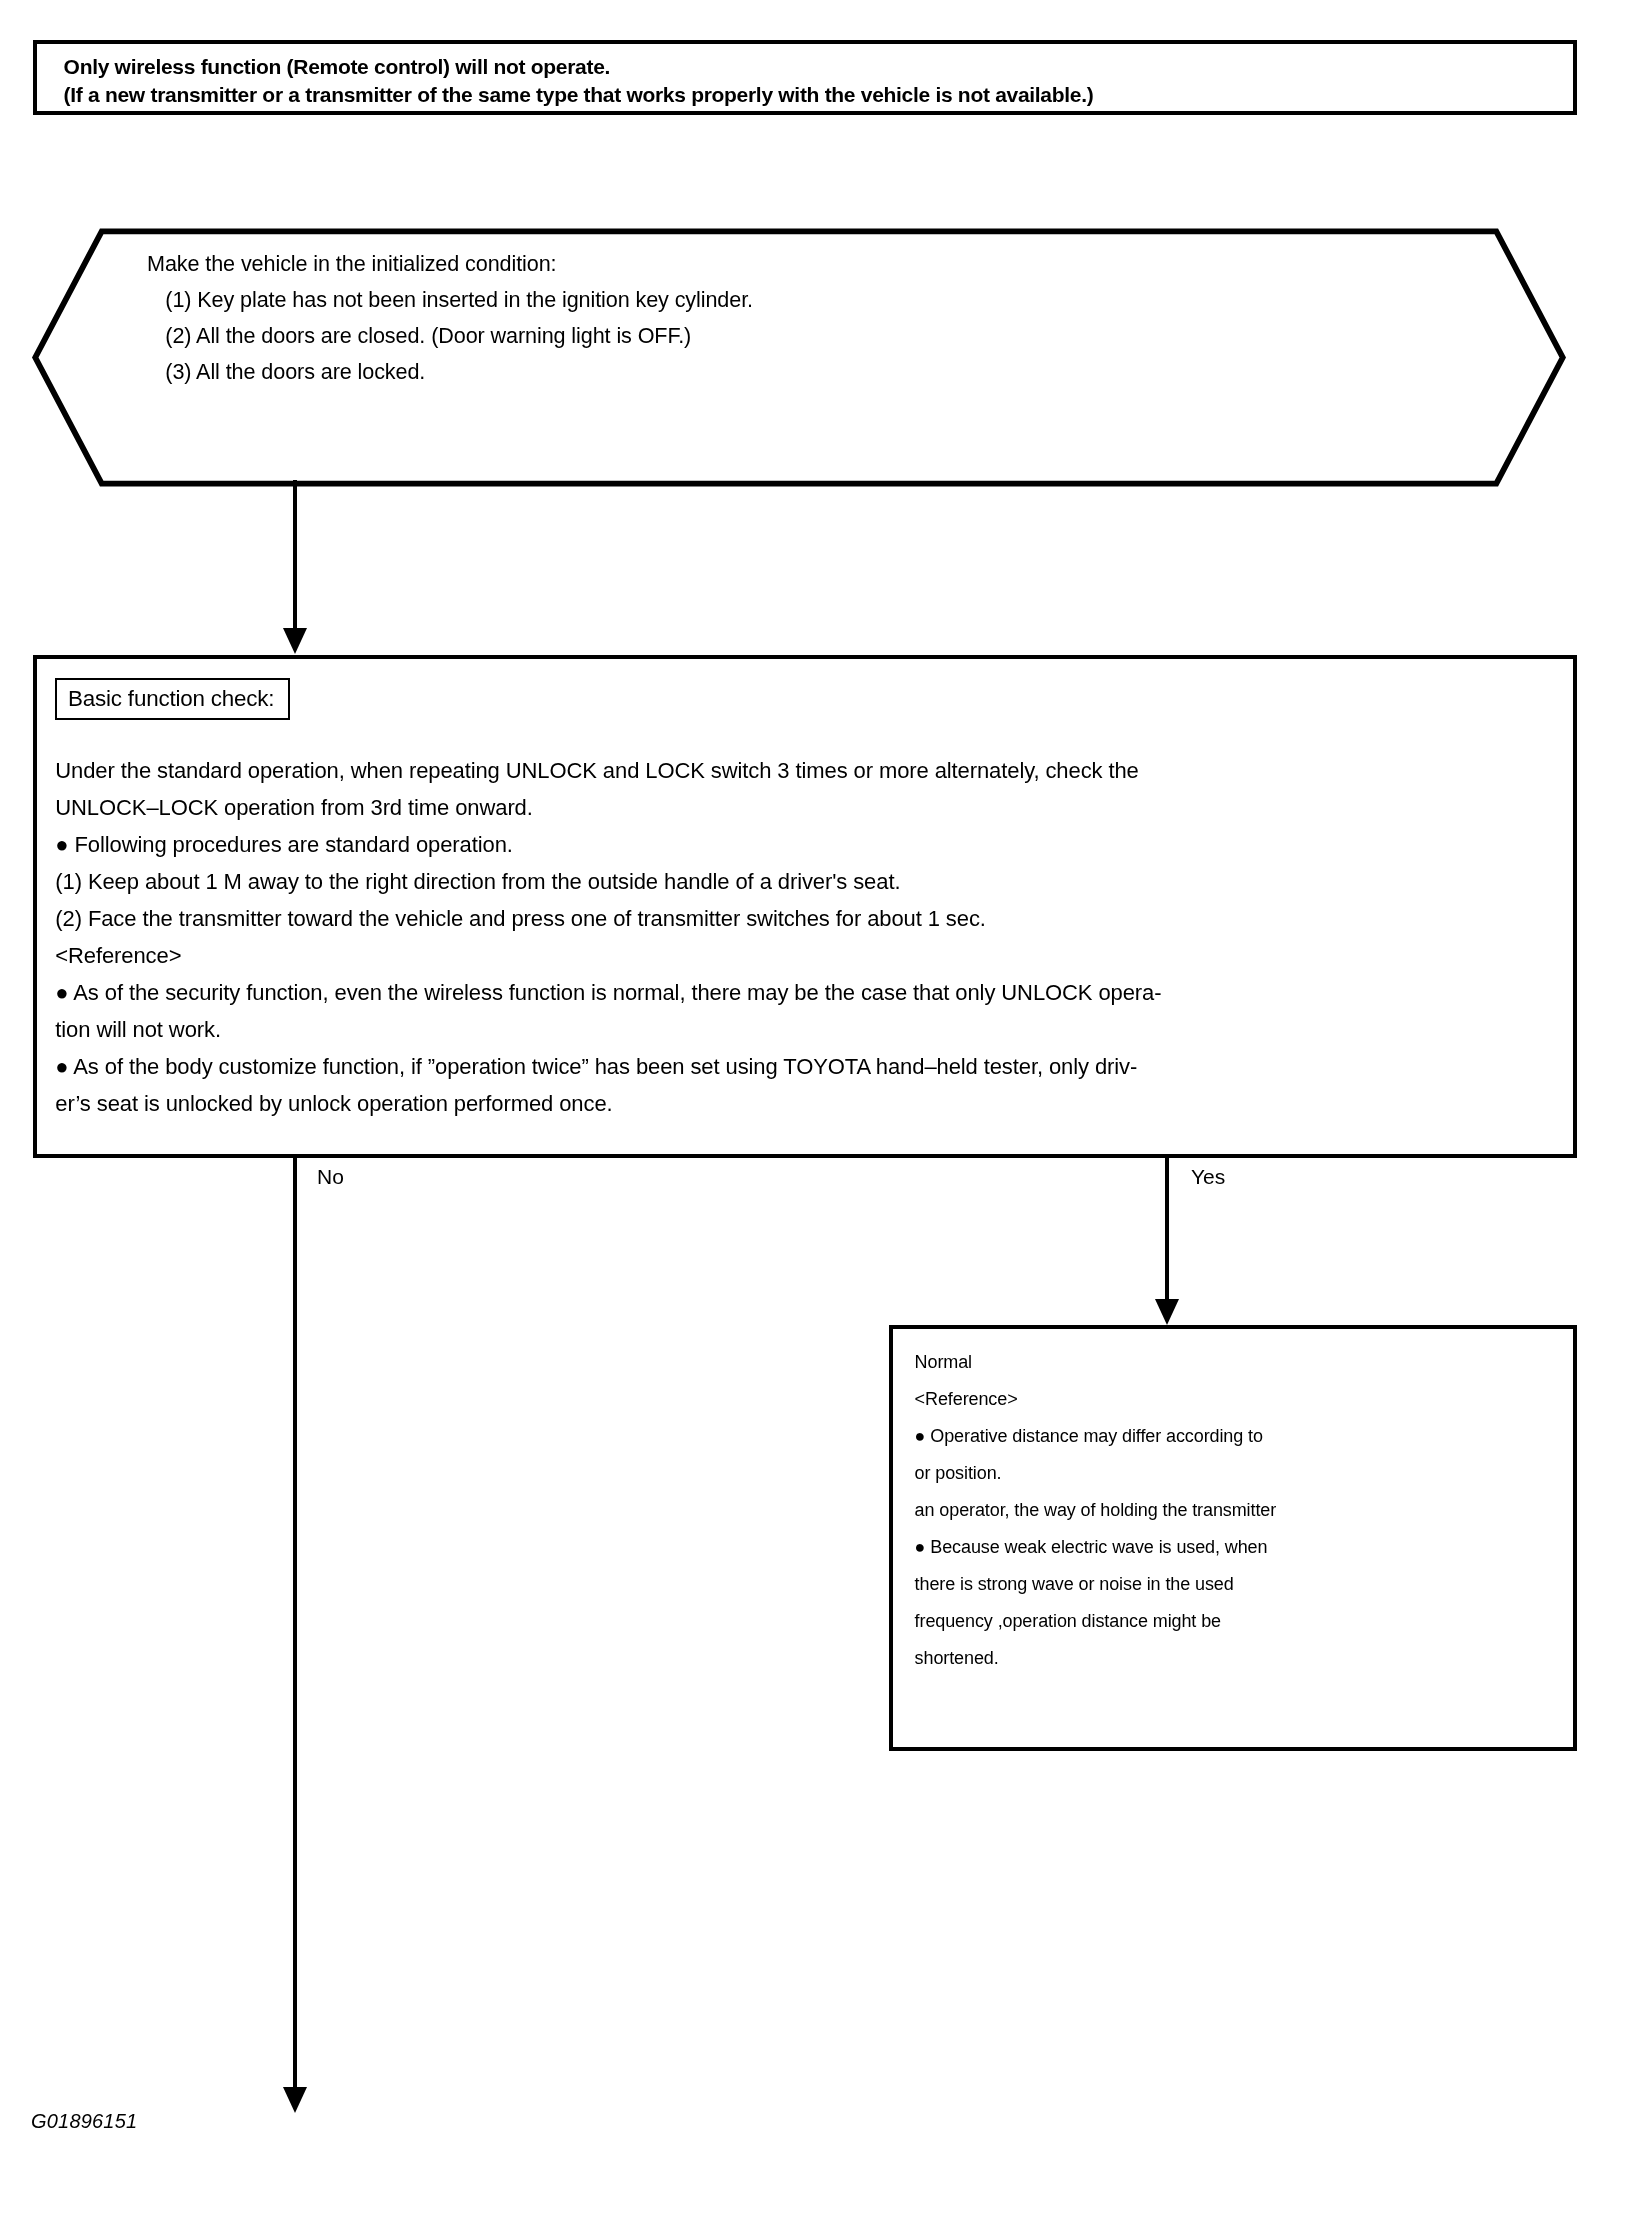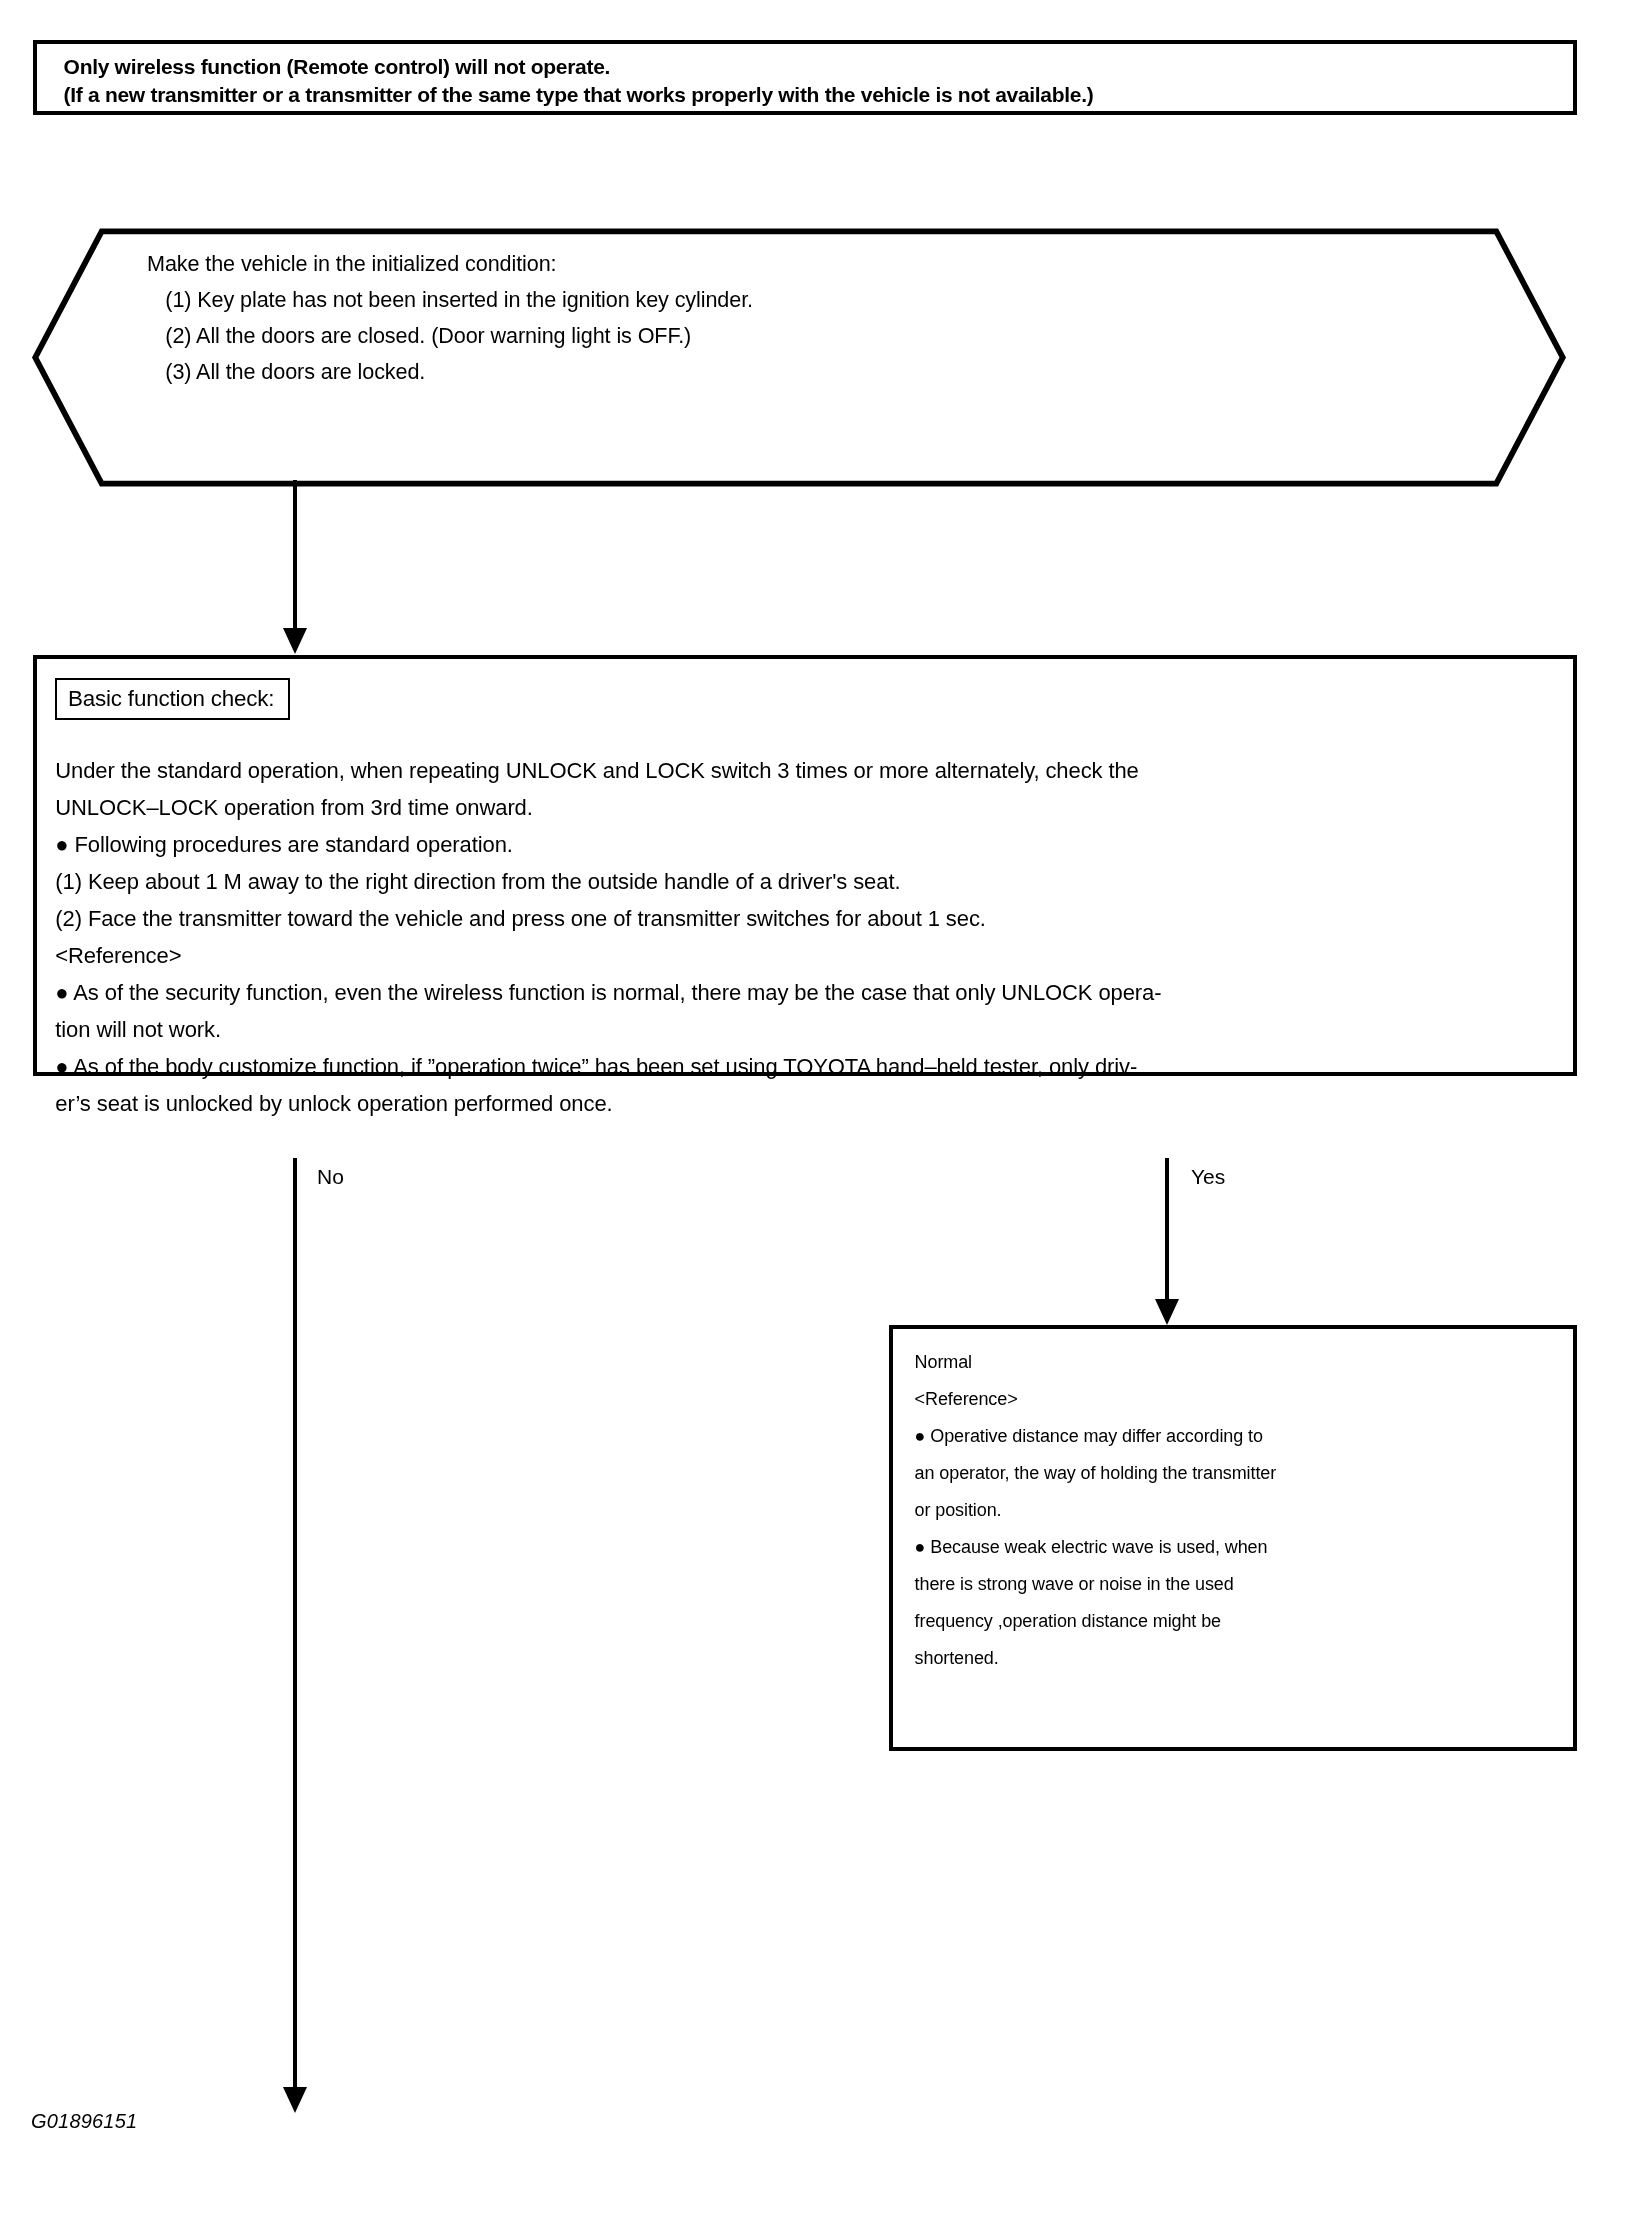"Basic function check:" #check-box { height: 421px -> 503px }
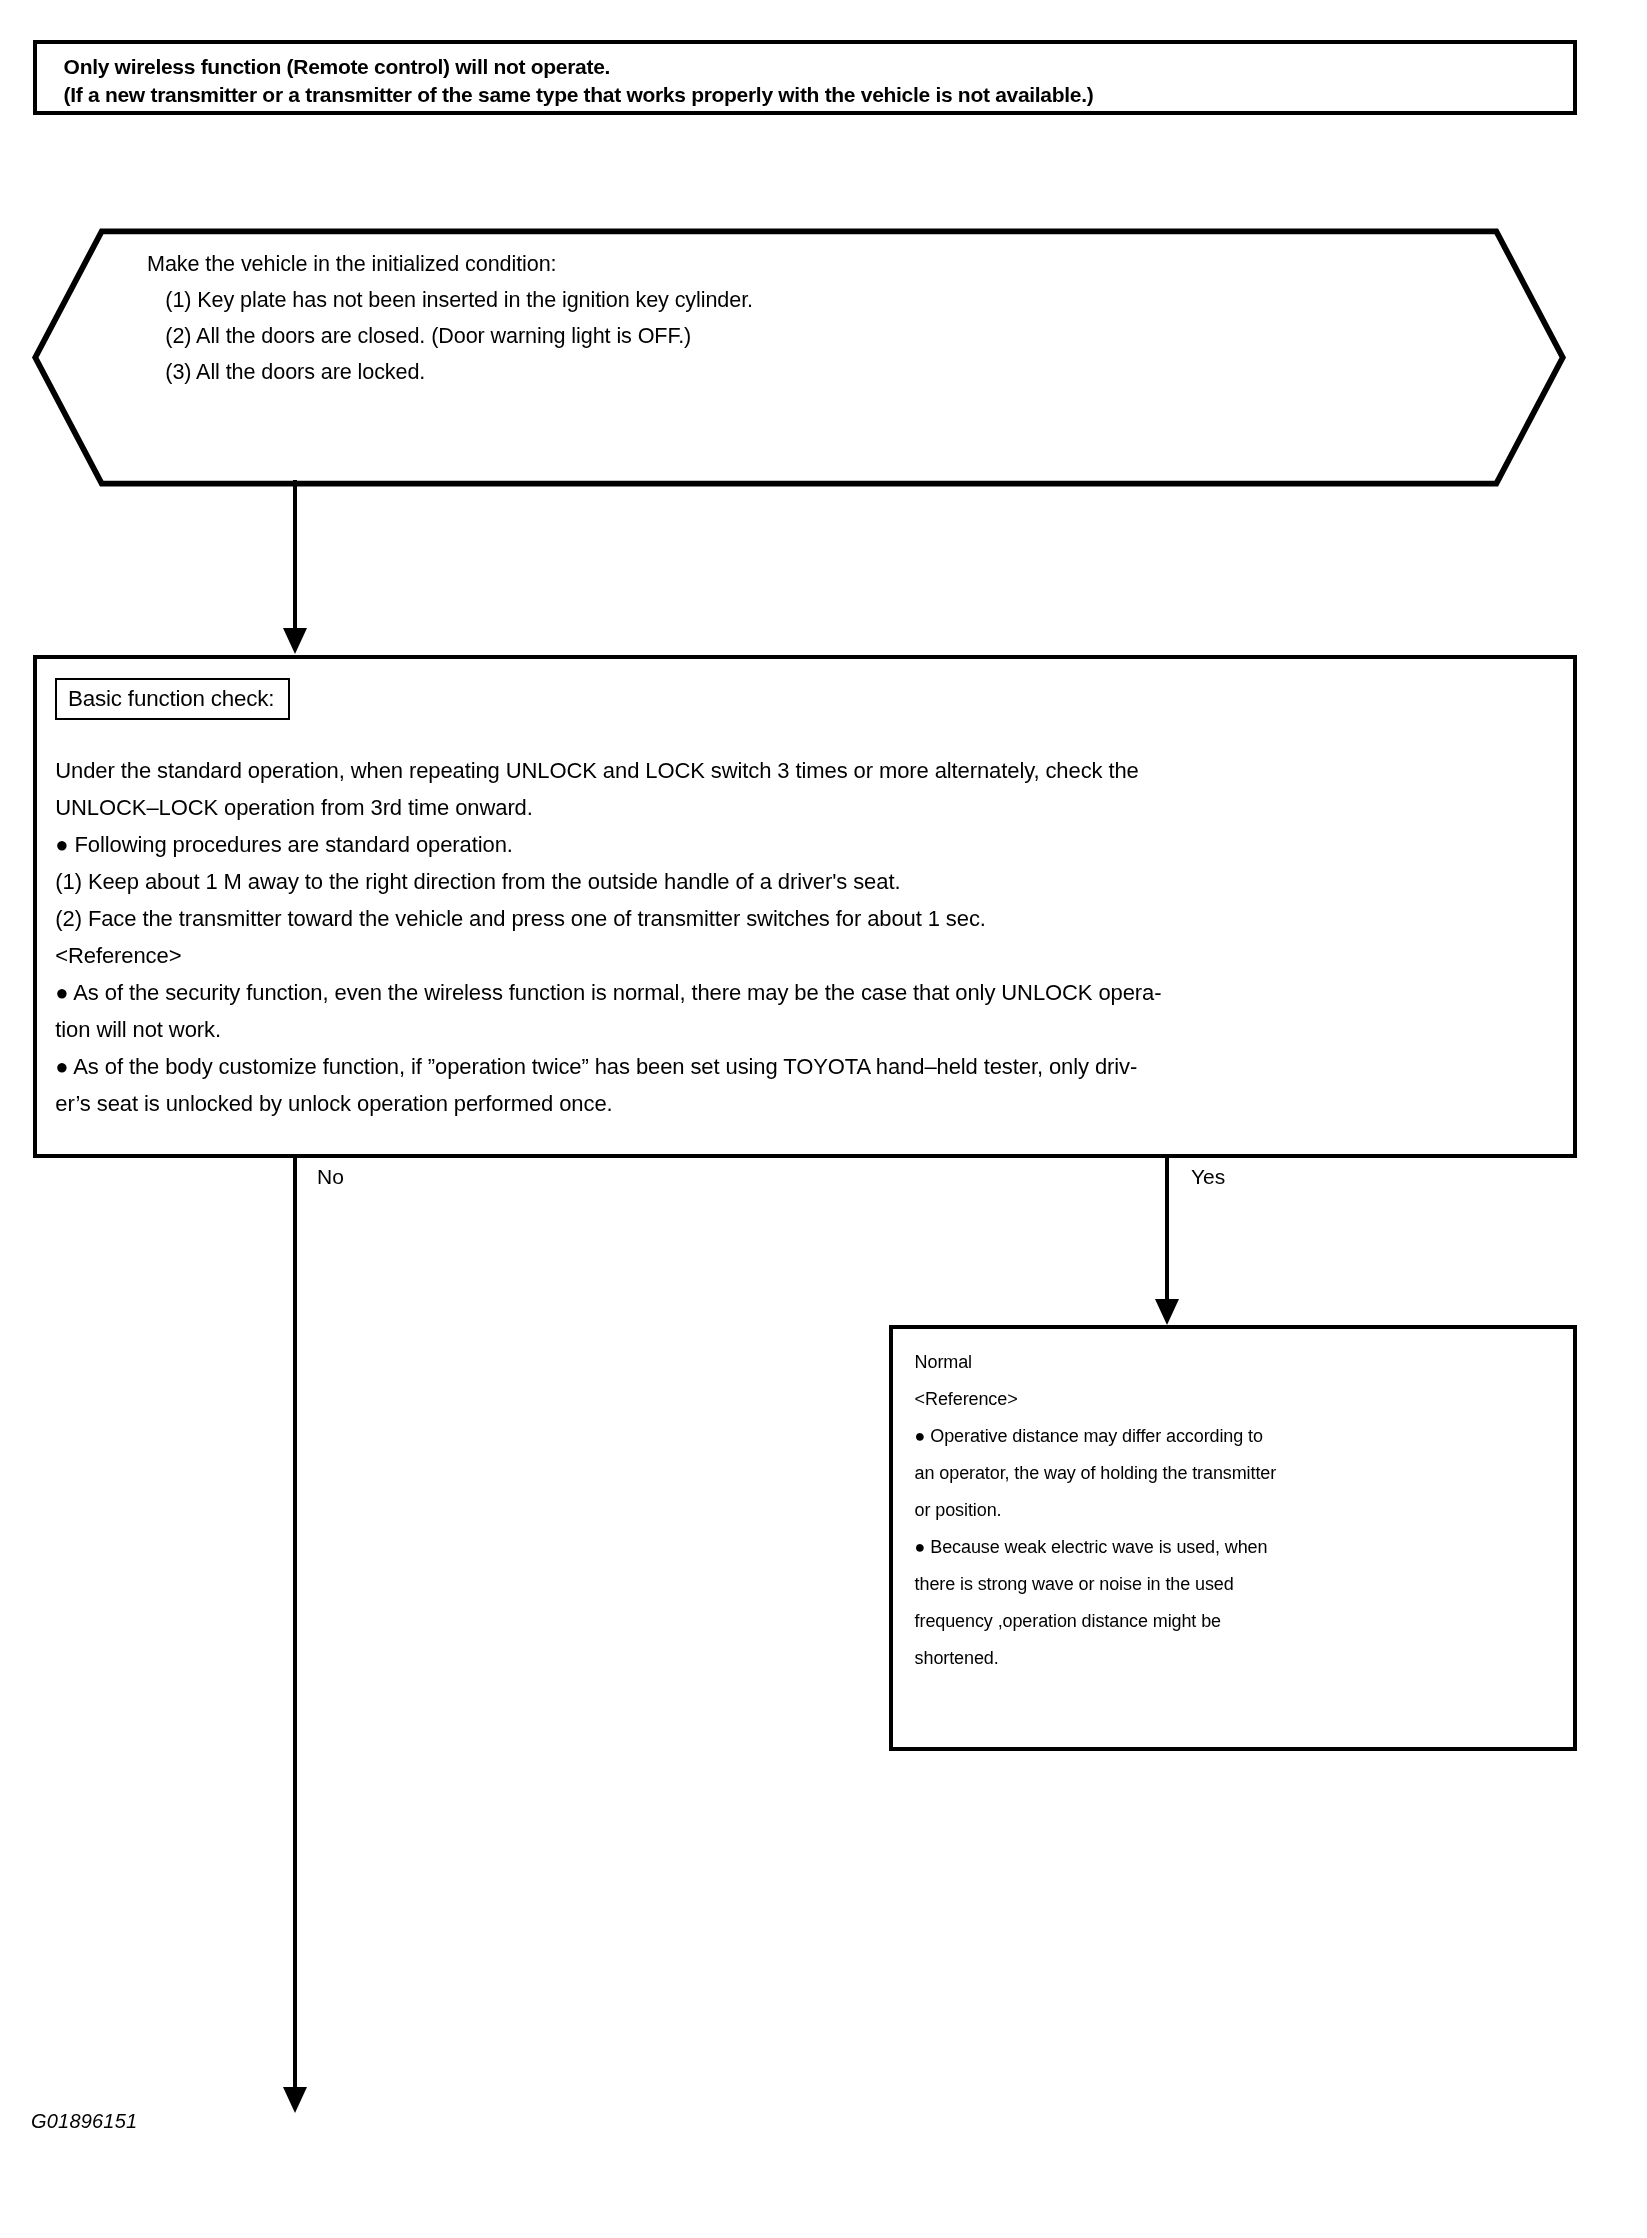"an operator, the way of" div.line { order: before "or position." -> after "or position." }
